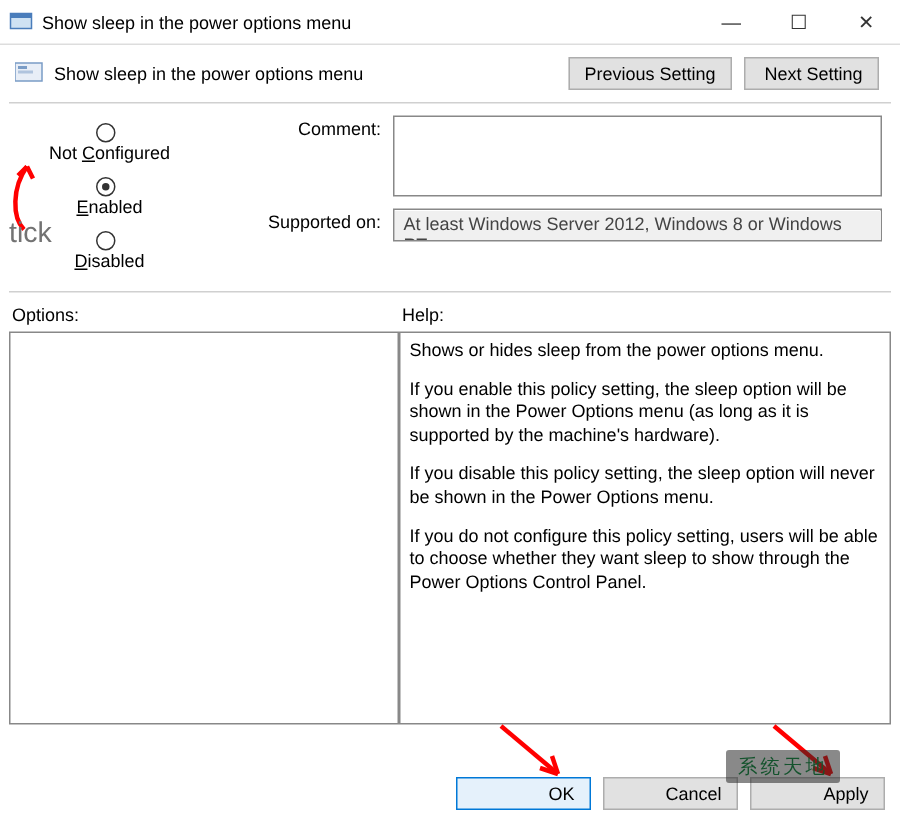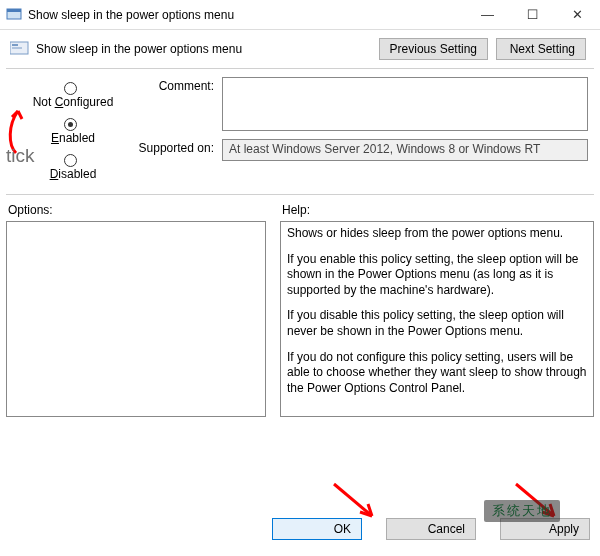"Comment:" .cs-panel { margin-left: none -> 40px }
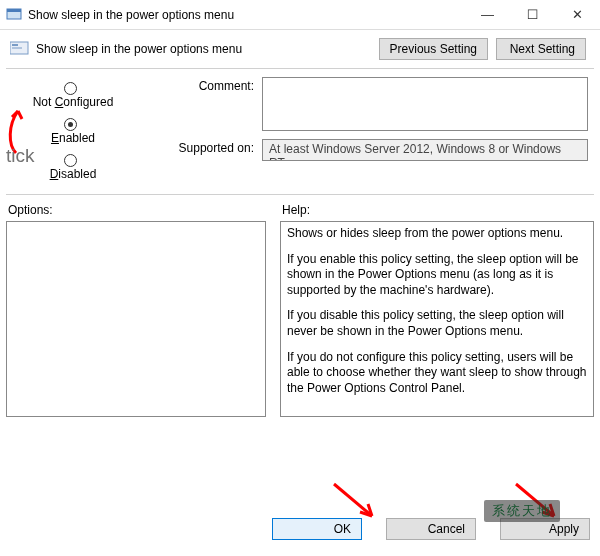"Options:" .mid { gap: 14px -> none }
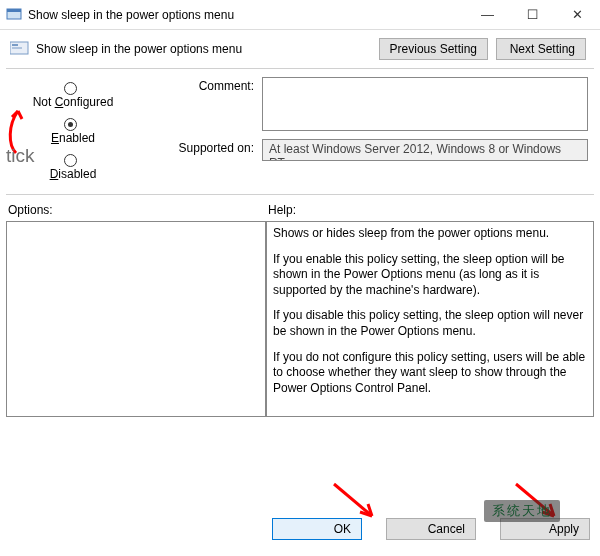"Shows or hides sleep from" .panel { height: 196px -> 262px }
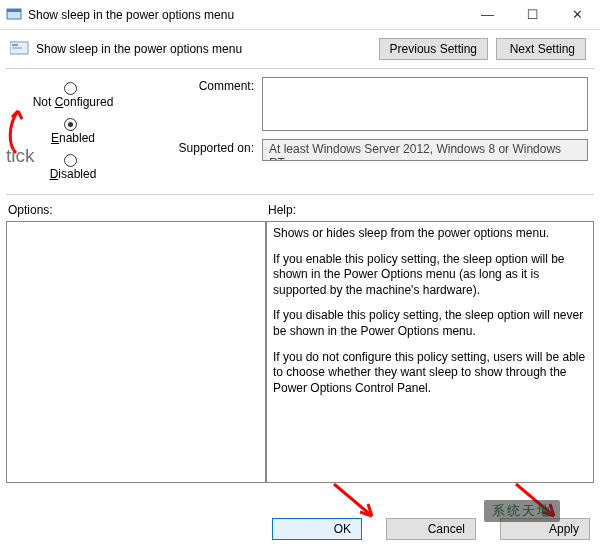"OK" .footer { gap: 24px -> 8px }
